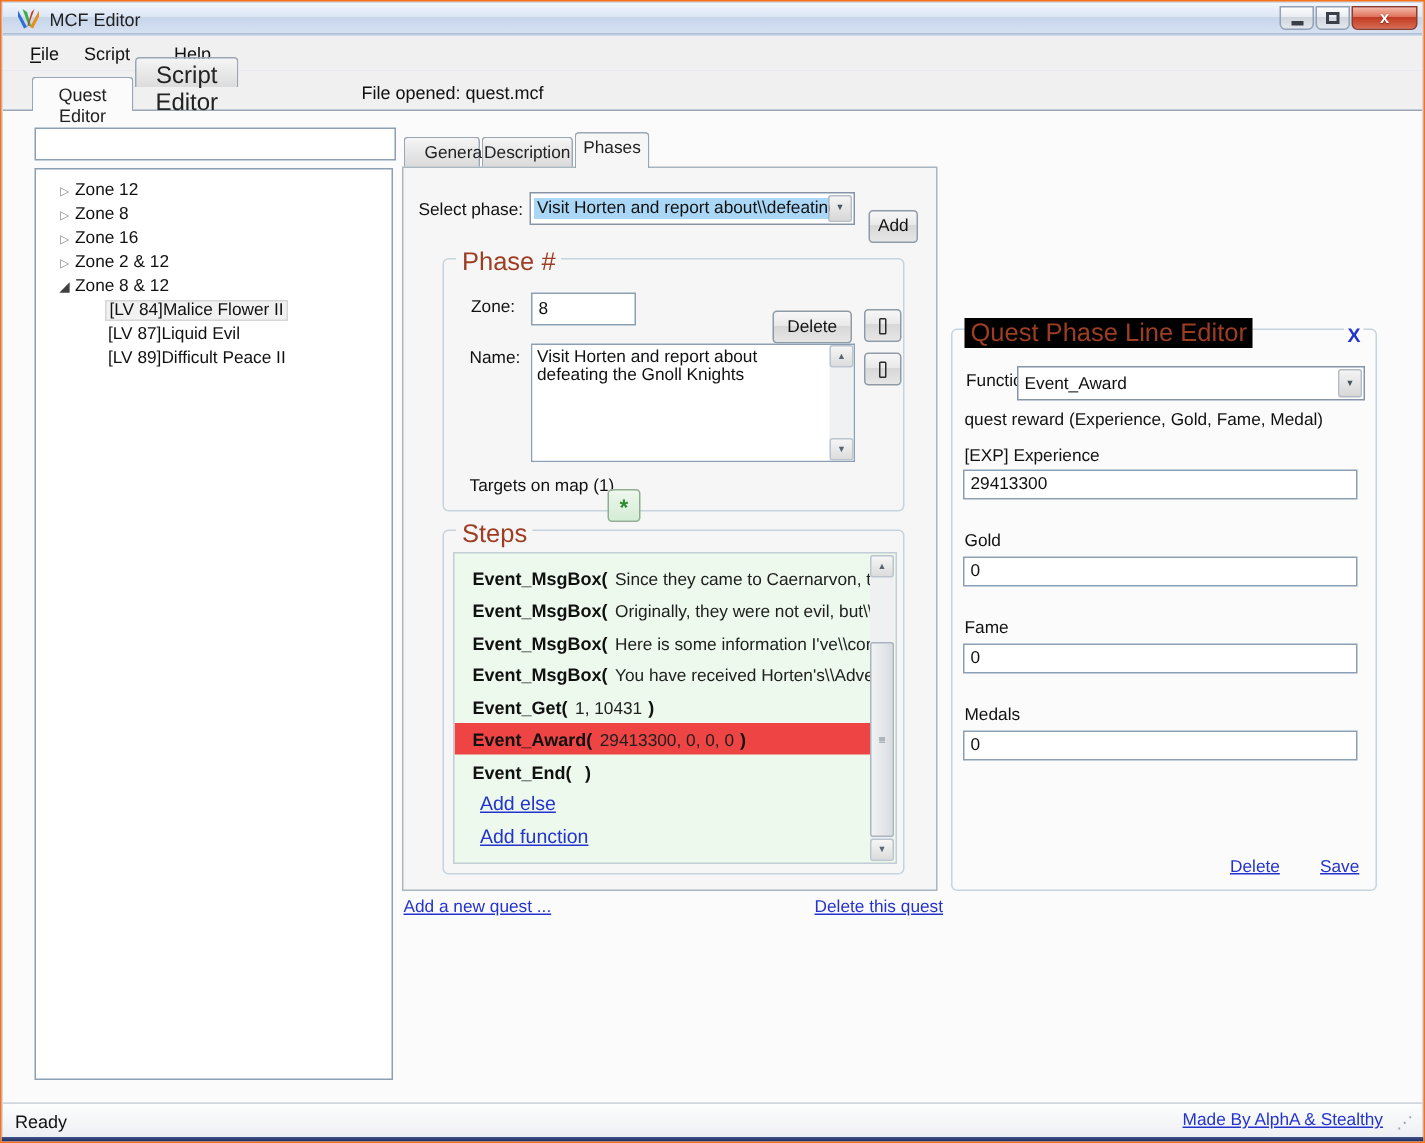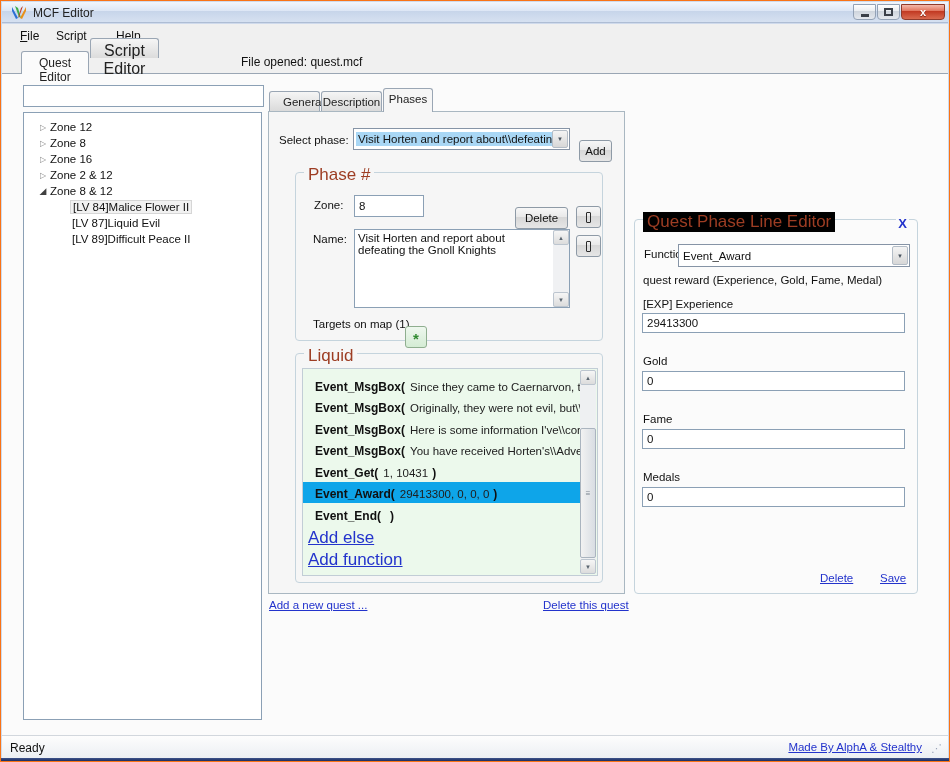"Liquid" span.legend { text: Liquid -> Steps }
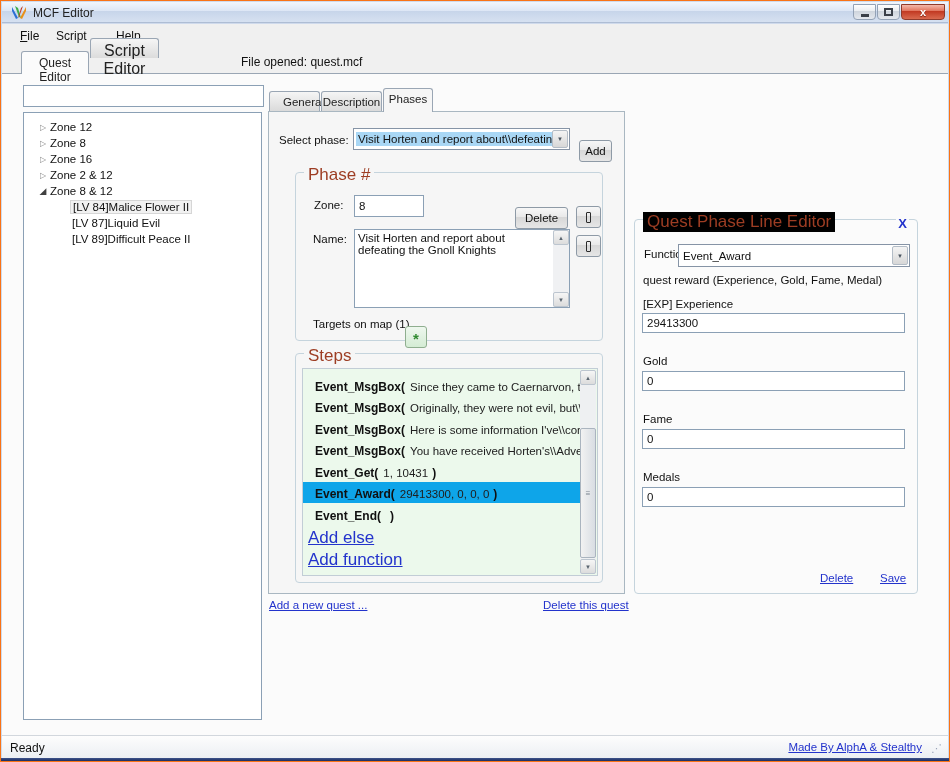"Event_Award( 29413300, 0, 0, 0" .step-row.hl { background: #0ea5e9 -> #ef4444 }
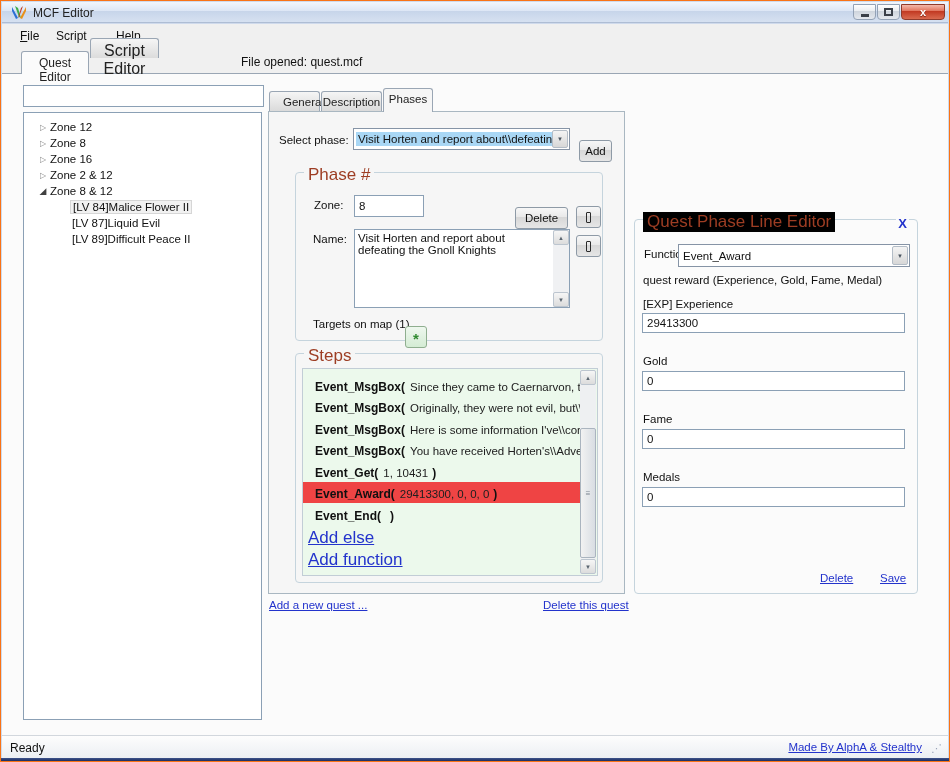"Add else" .steps-link { font-size: 17px -> 13px; left: 5px -> 17px }
